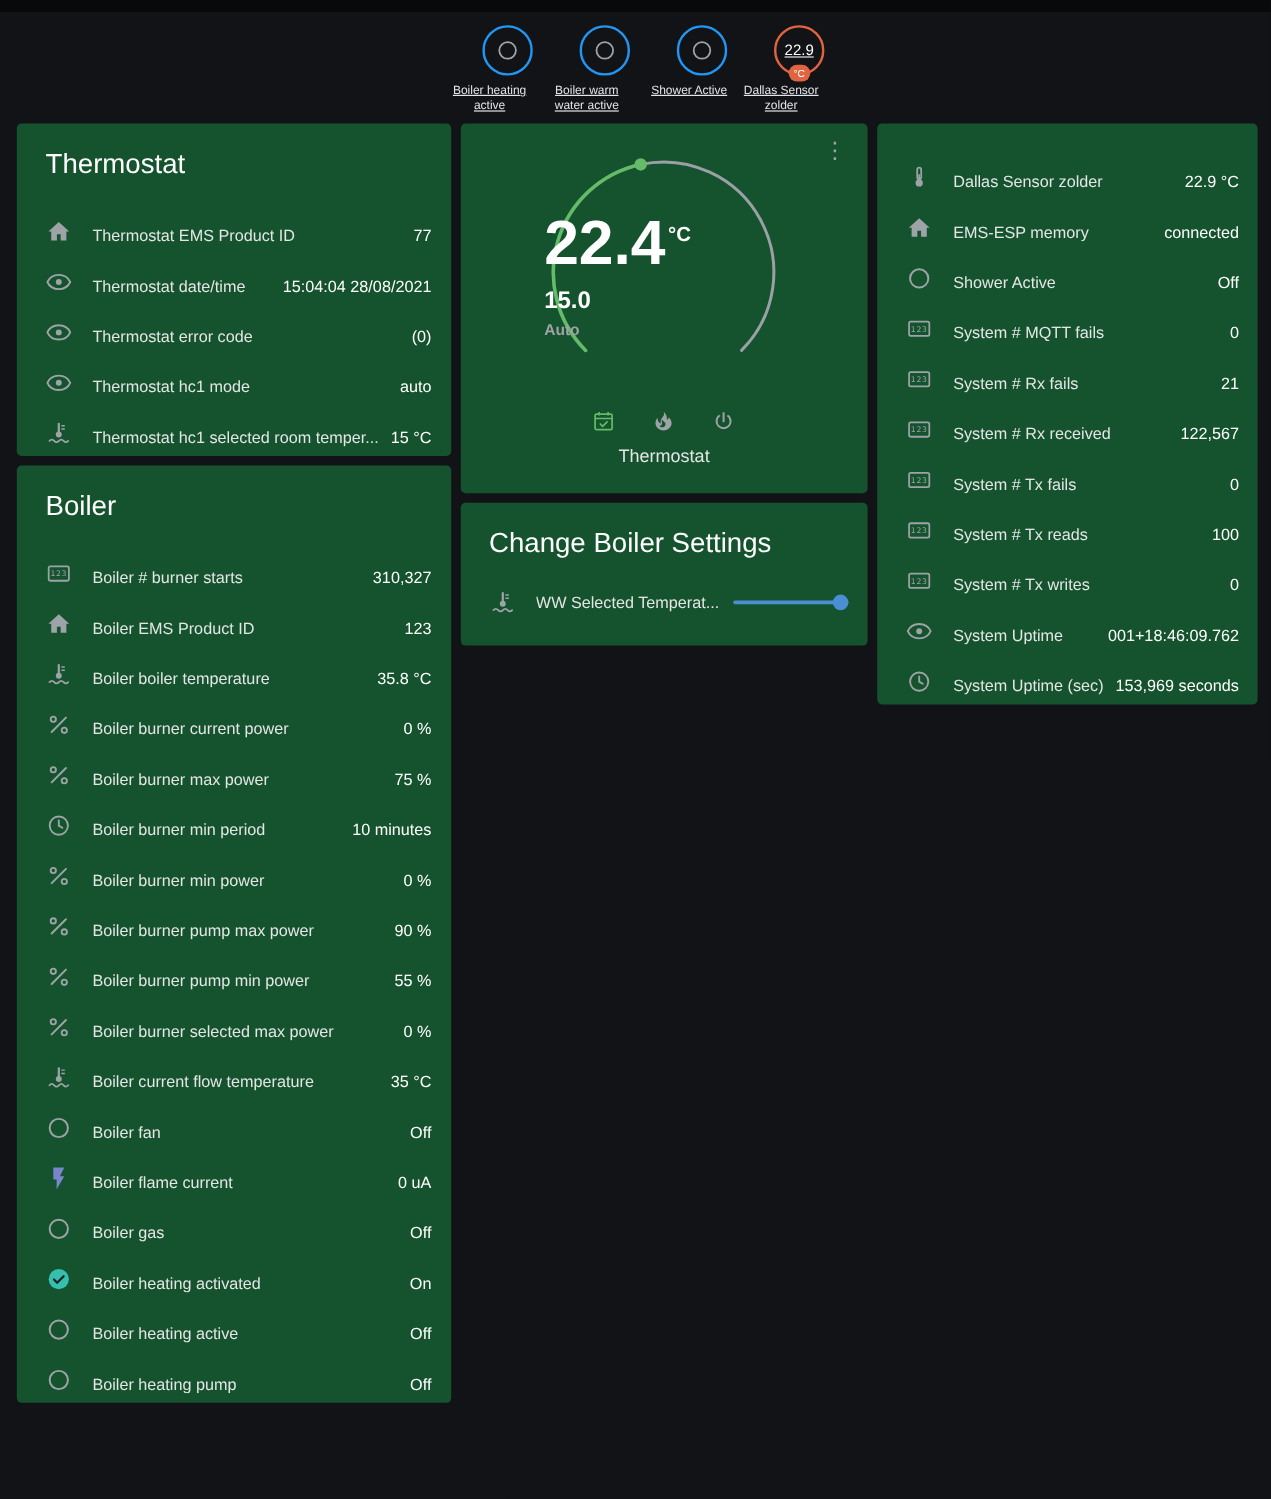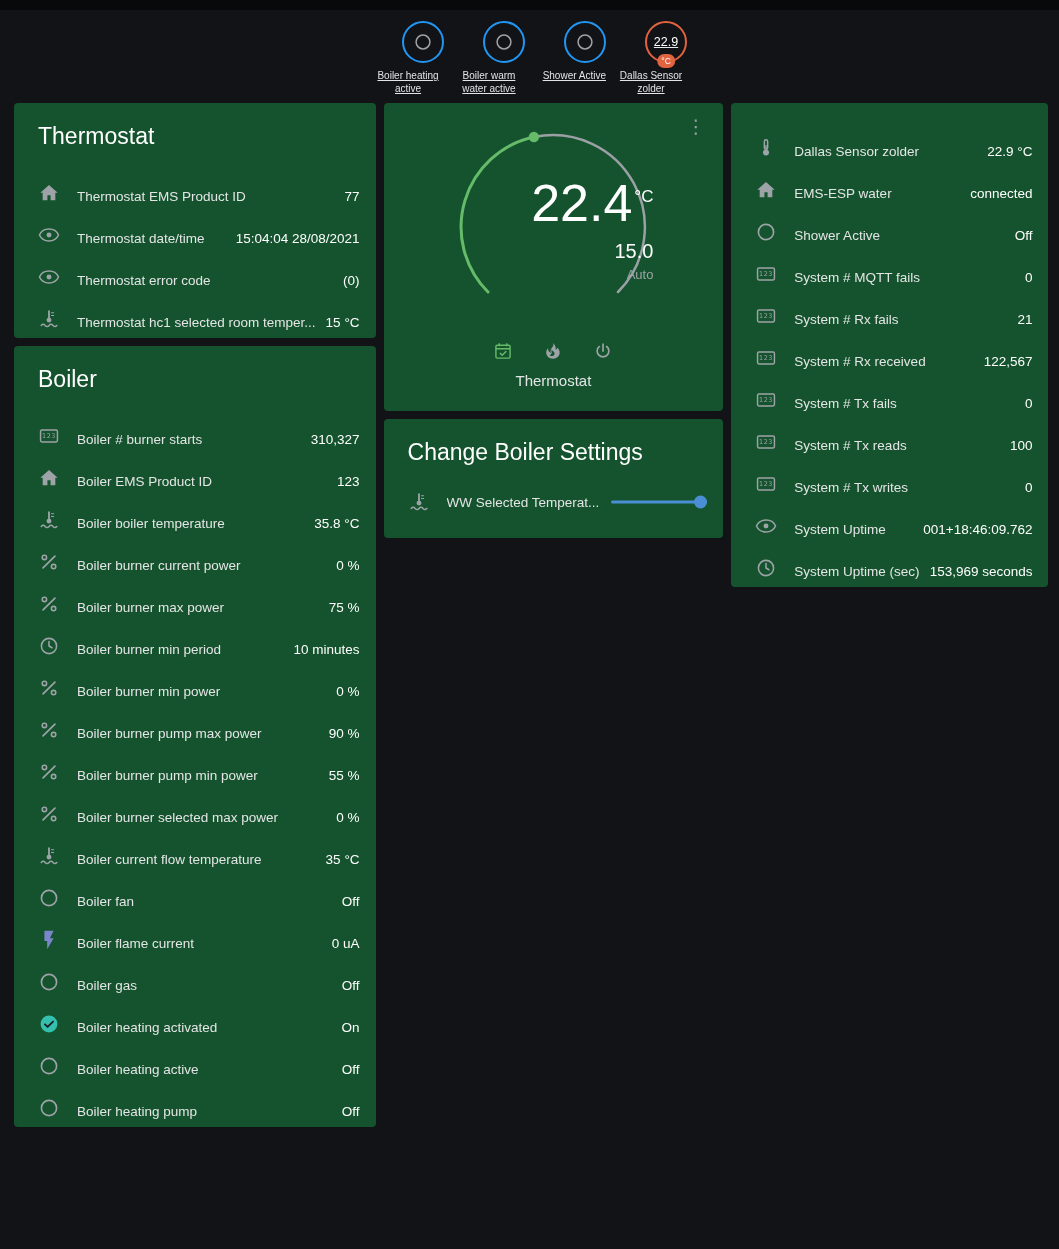"22.4°C" .dial-center { align-items: flex-end -> flex-start; font-weight: none -> bold }
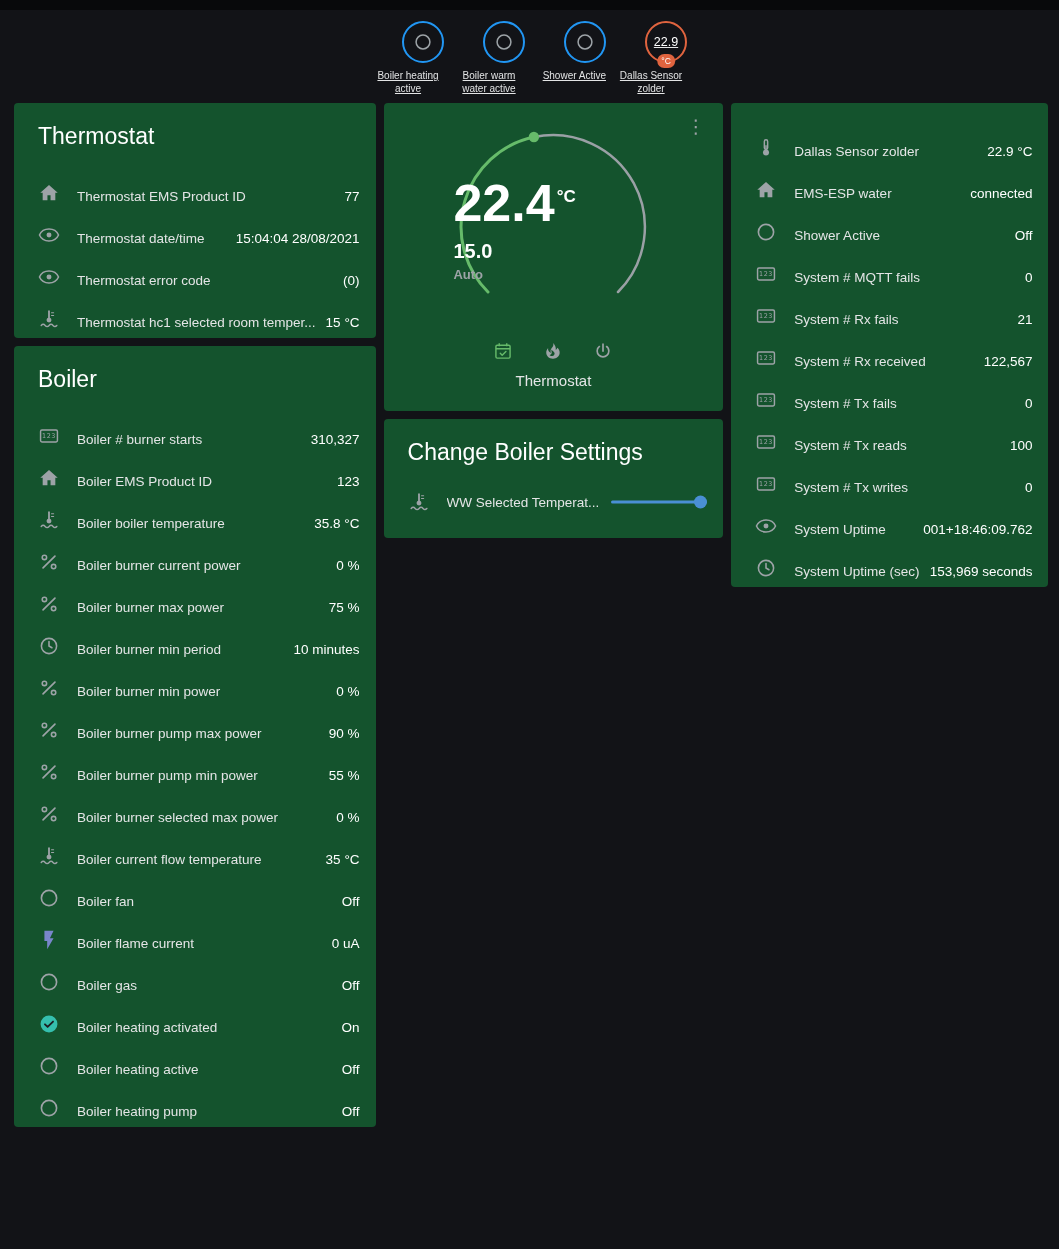"EMS-ESP water" span.row-label { text: water -> memory }
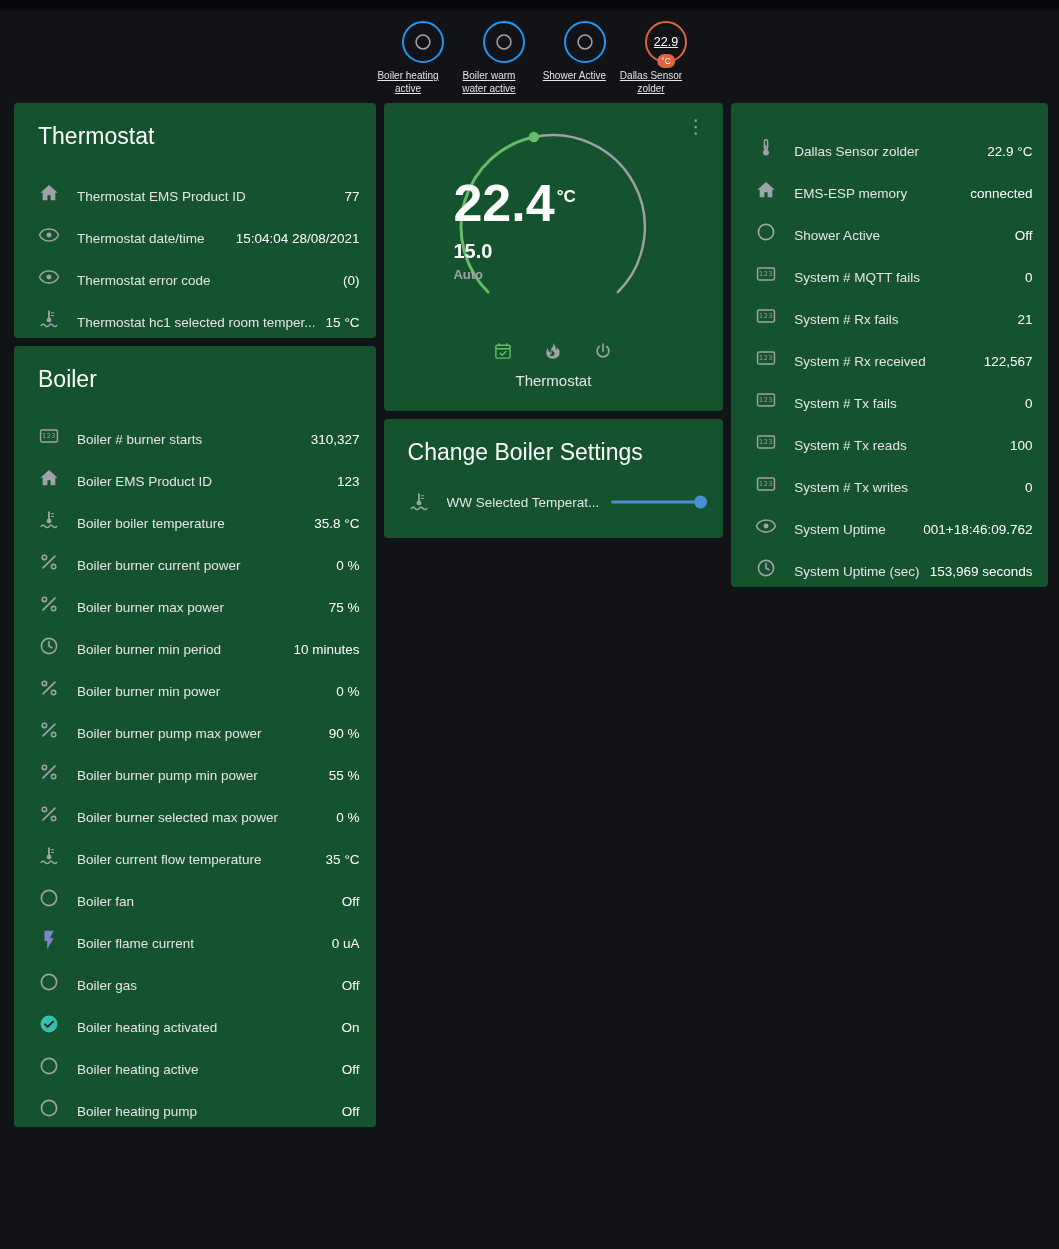"Thermostat hc1 mode" div.row { html: none -> <div> <svg> <use></use> </svg> <span>Thermostat hc1 mode</span> <span>auto</span> </div> }
